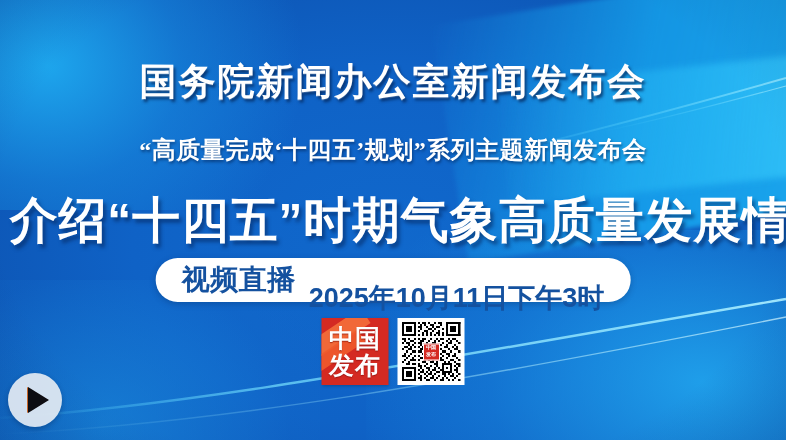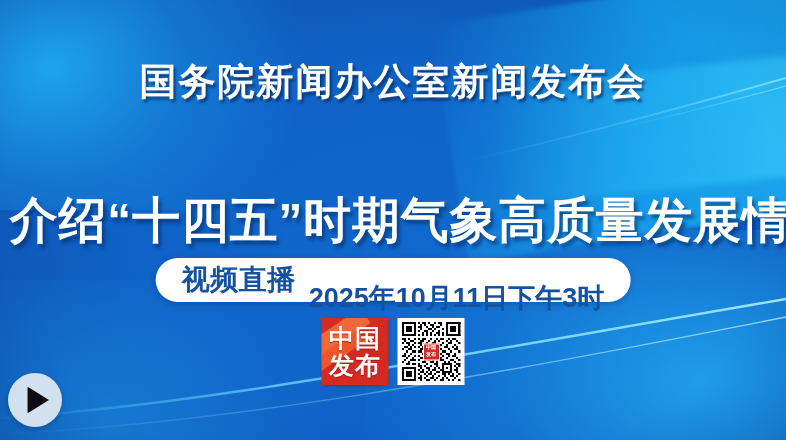"“高质量完成‘十四五’规划”系列主题新闻发布会" div.title-sub { html: none -> <div>“高质量完成‘十四五’规划”系列主题新闻发布会</div> }
